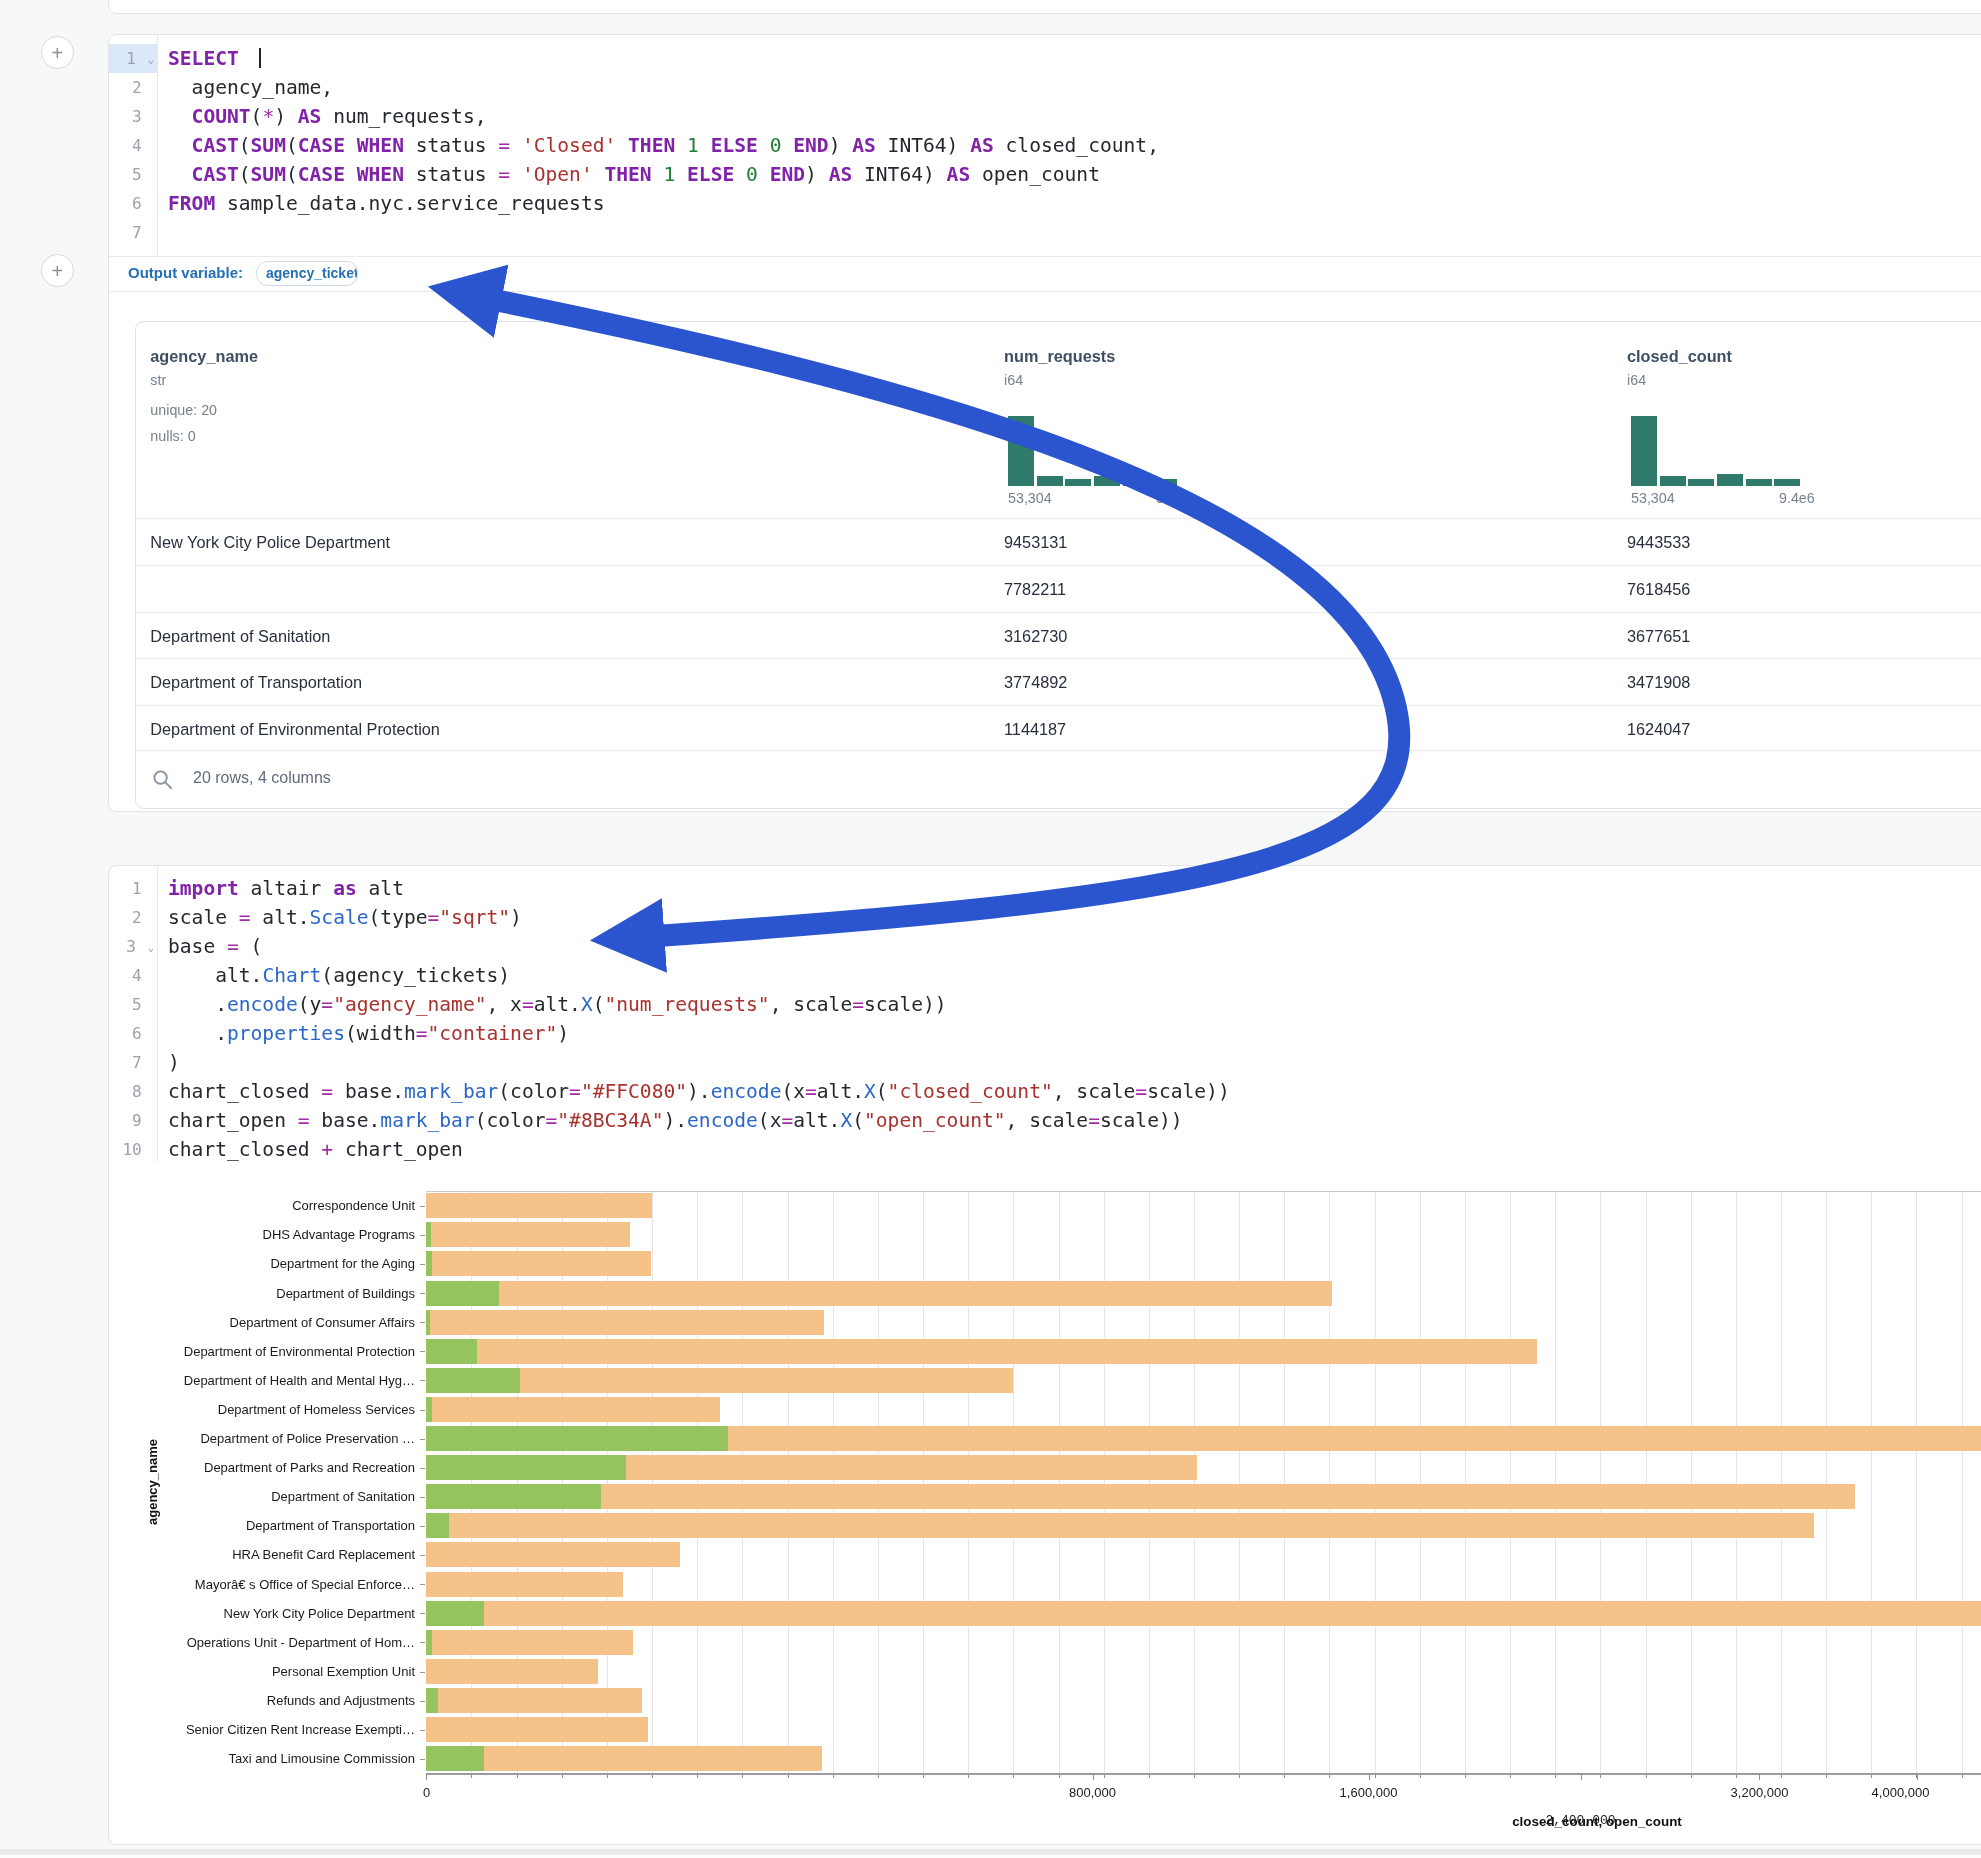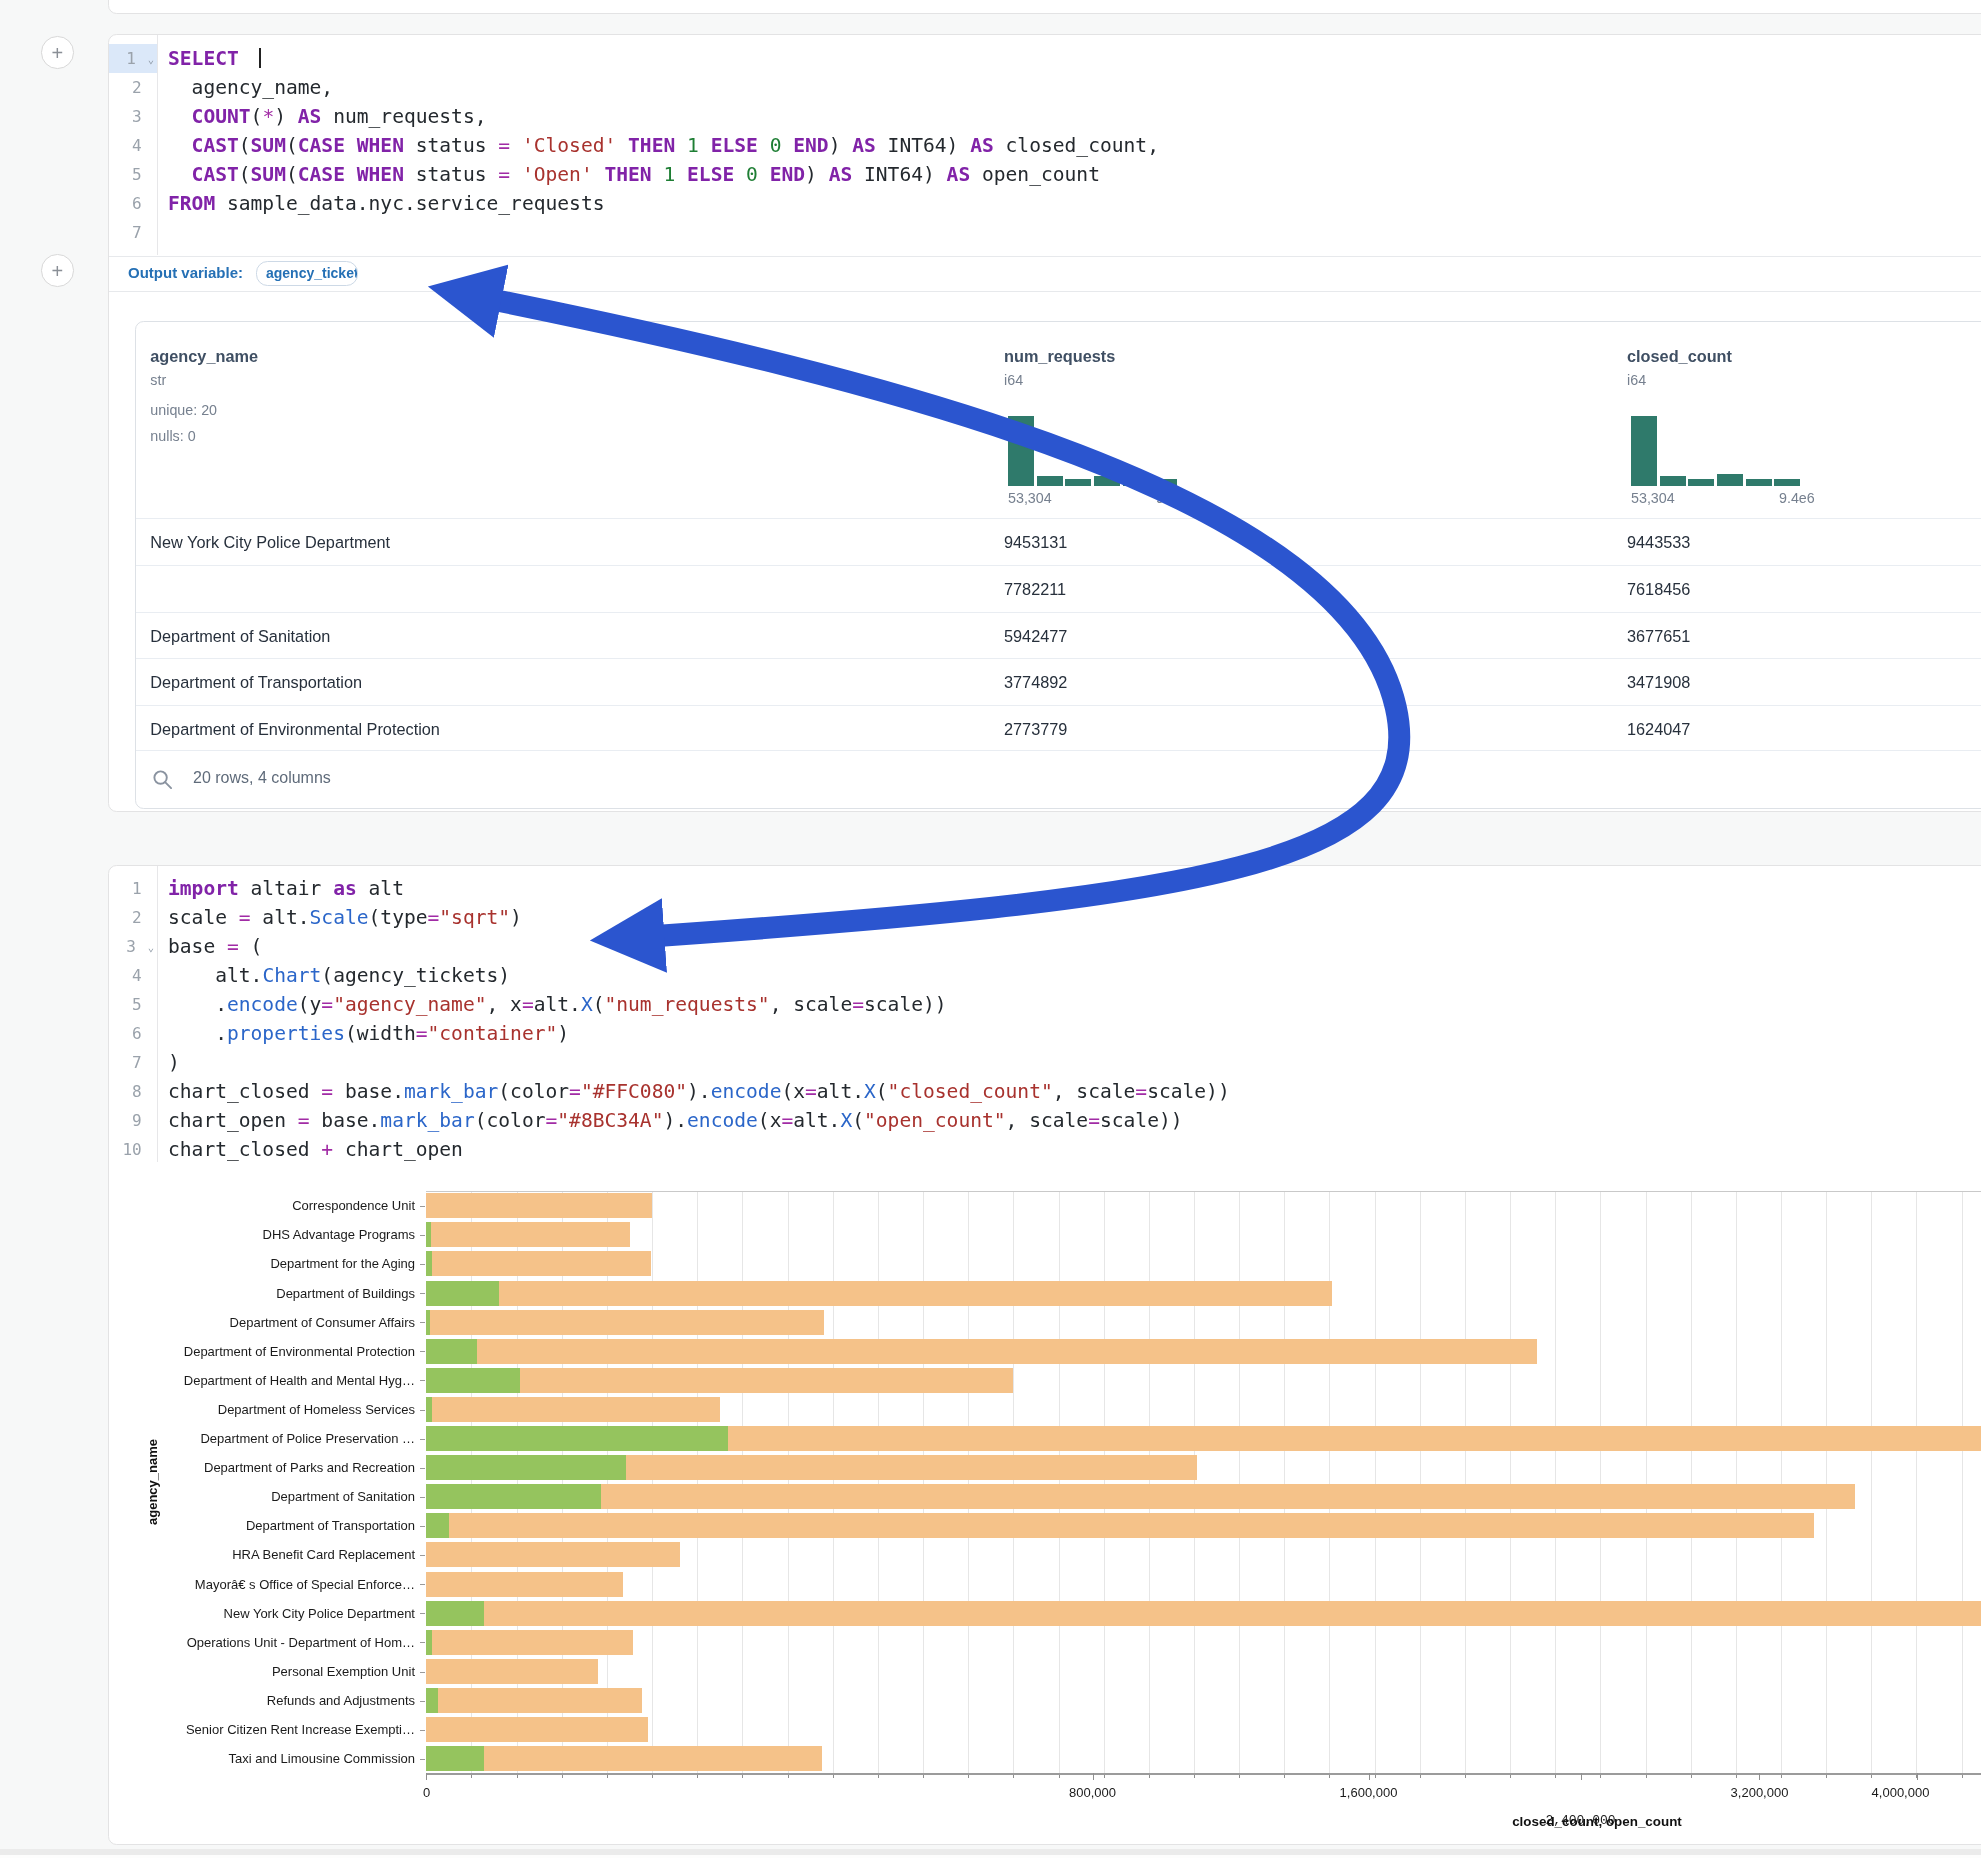"5942477" div.tcell { text: 5942477 -> 3162730 }
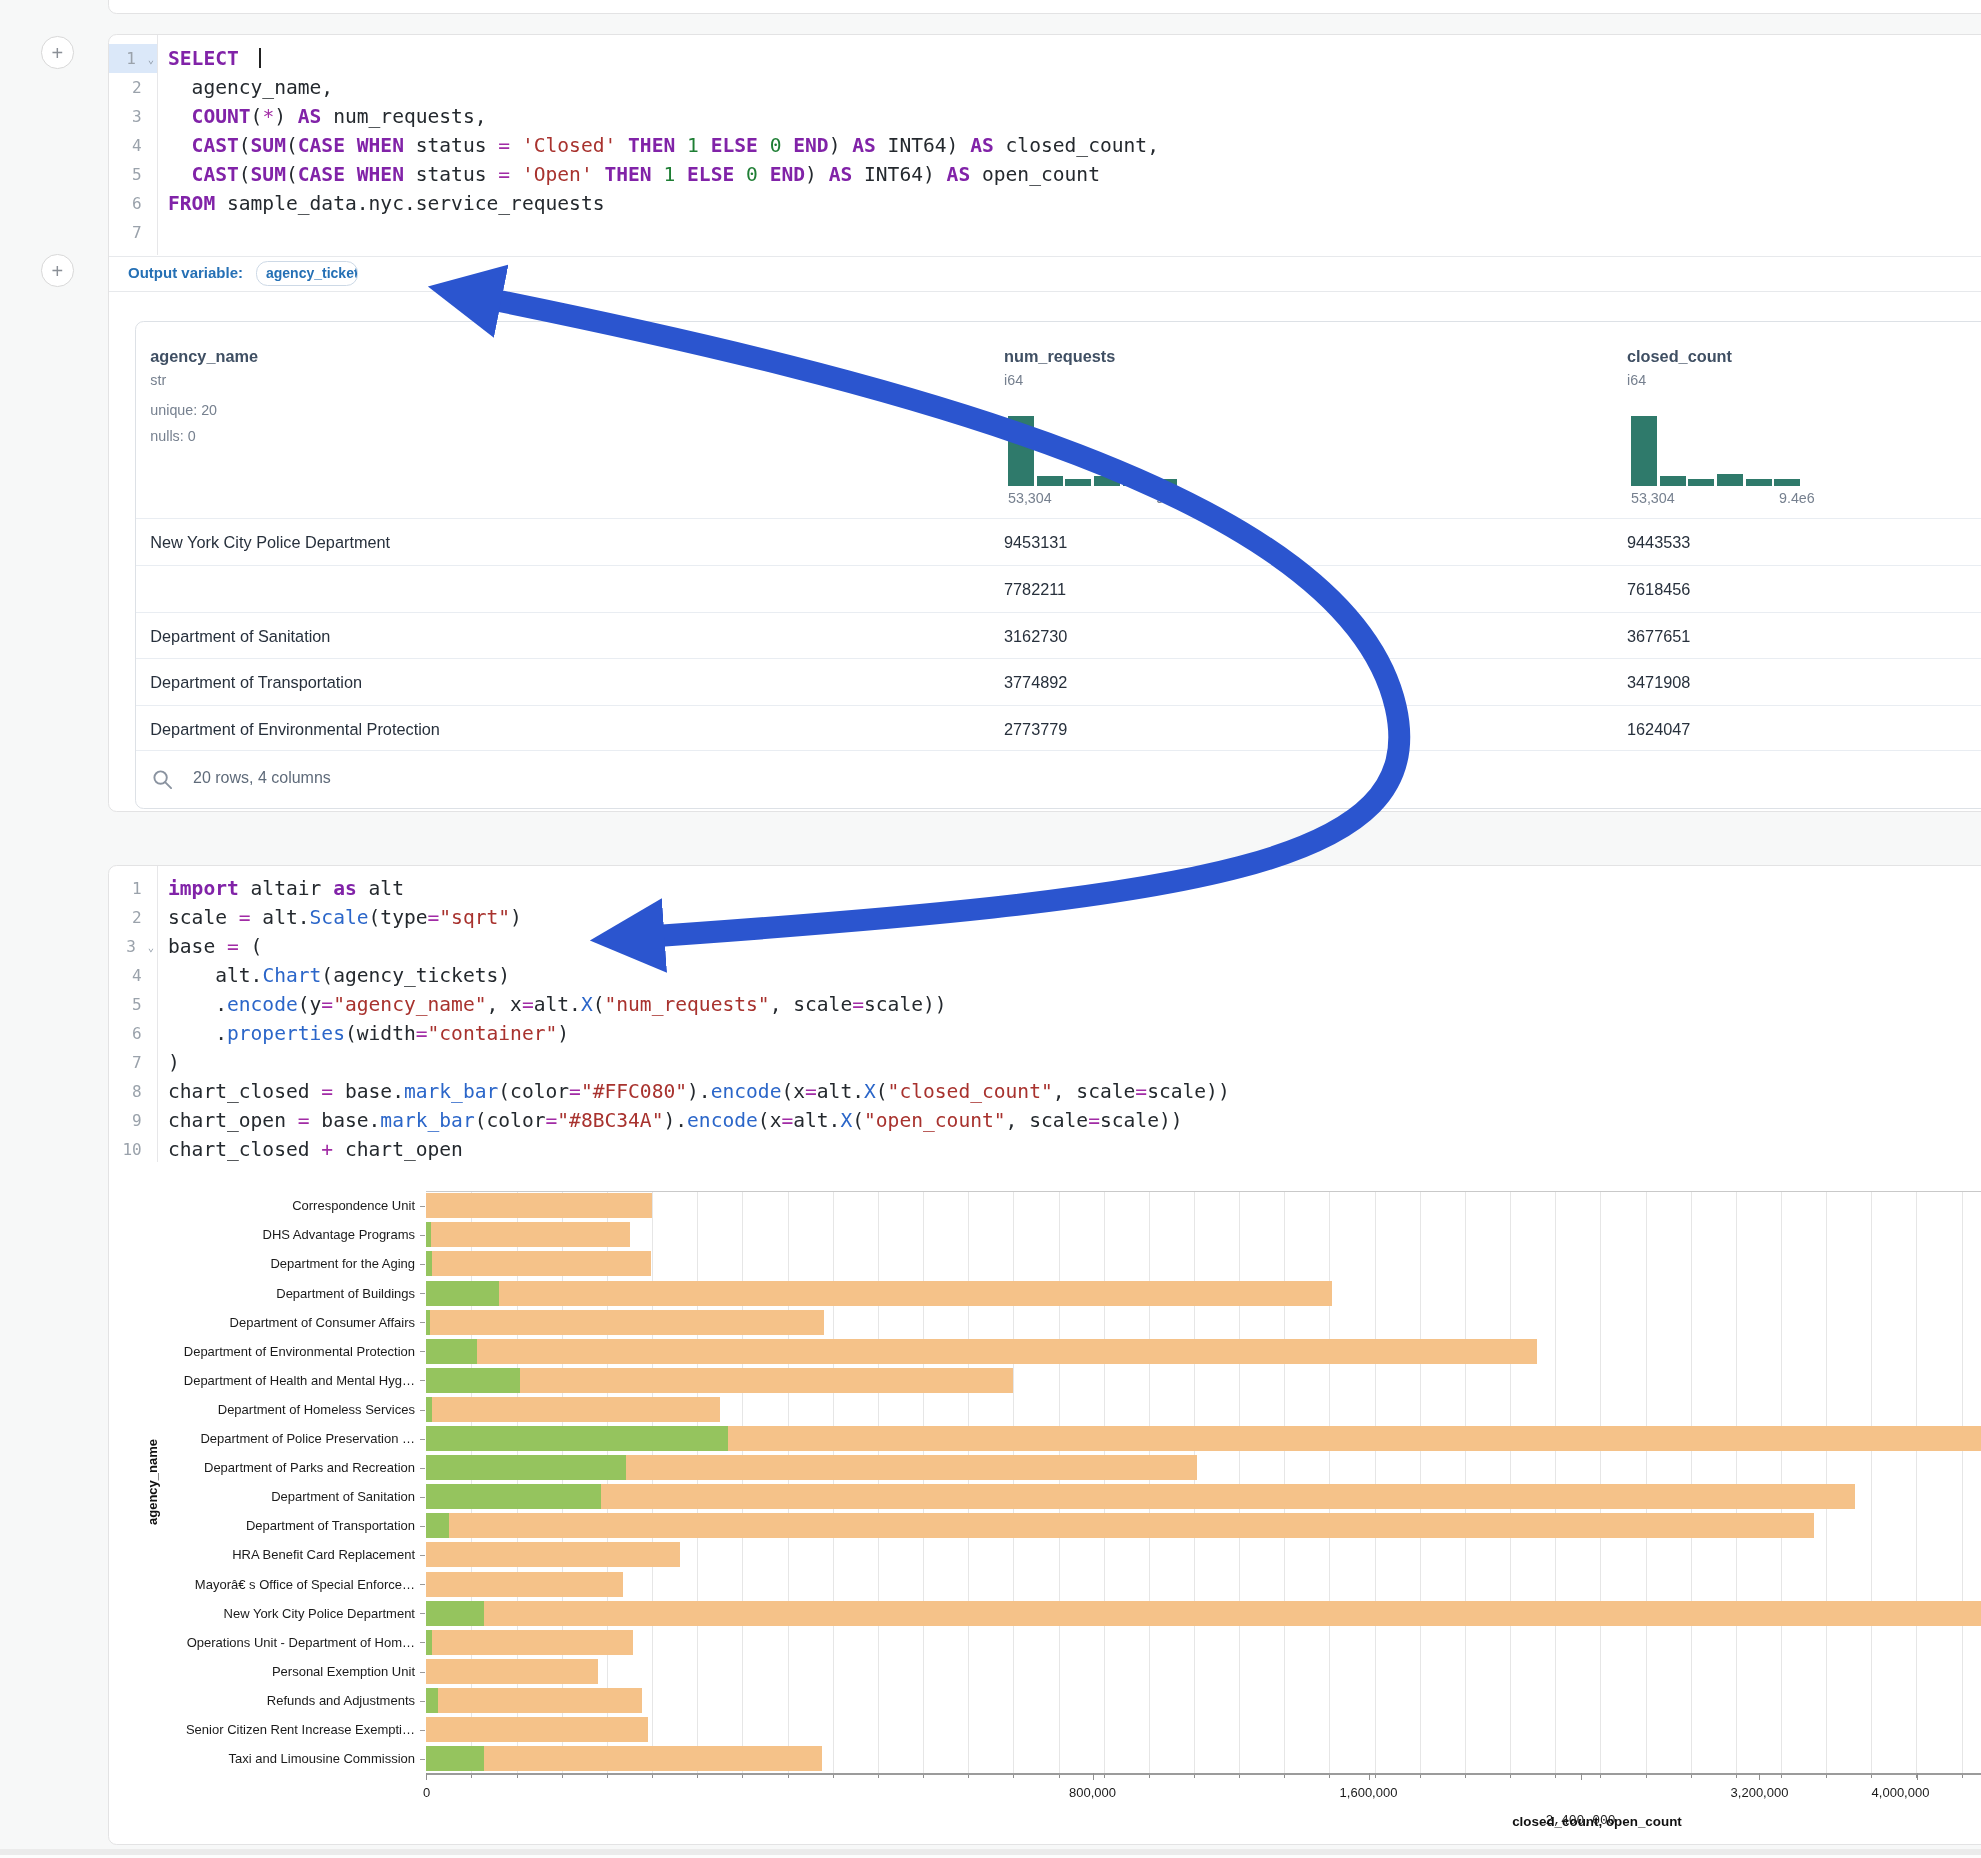"2773779" div.tcell { text: 2773779 -> 1144187 }
